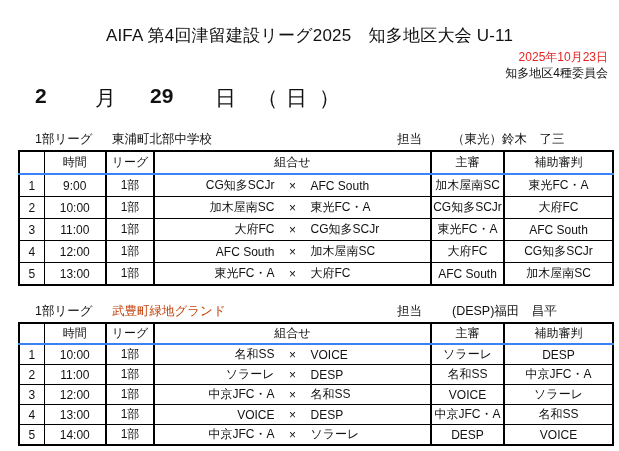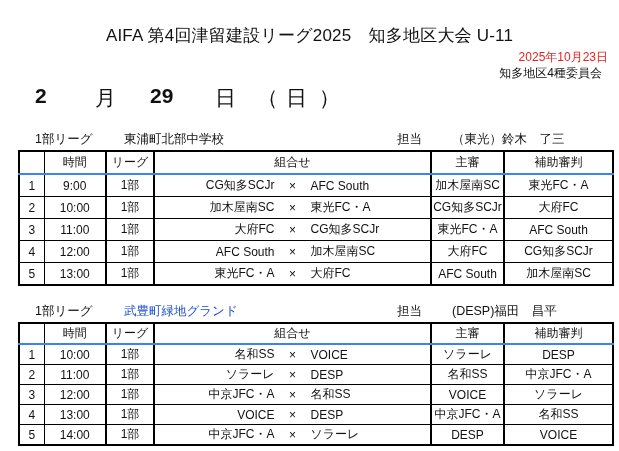"知多地区4種委員会" .committee { right: 17px -> 11px }
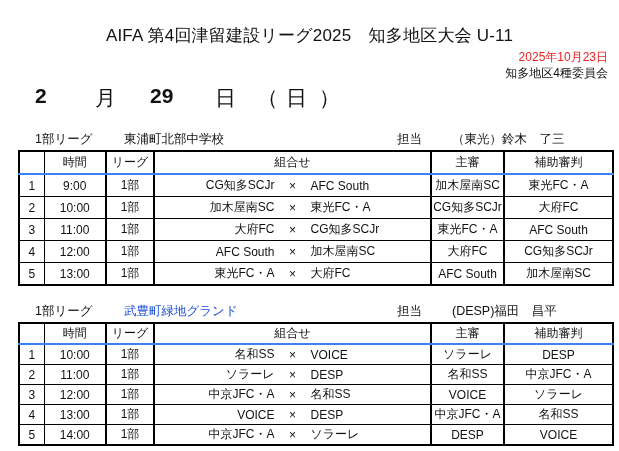"東浦町北部中学校" .meta .venue { left: 124px -> 112px }
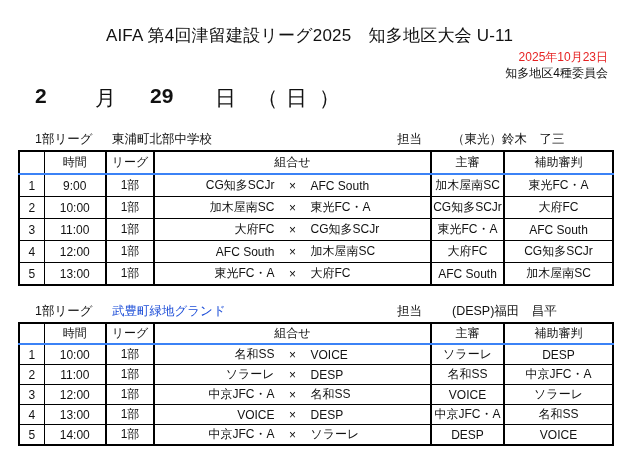"武豊町緑地グランド" span.venue { color: #1d4ed8 -> #c2410c }
